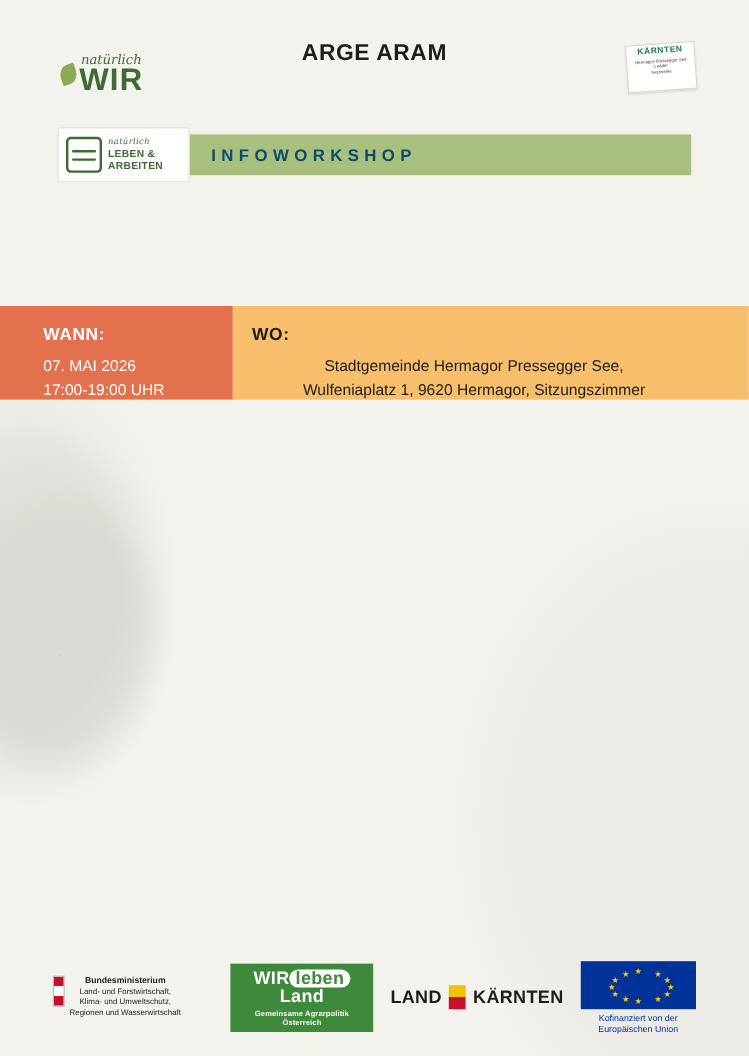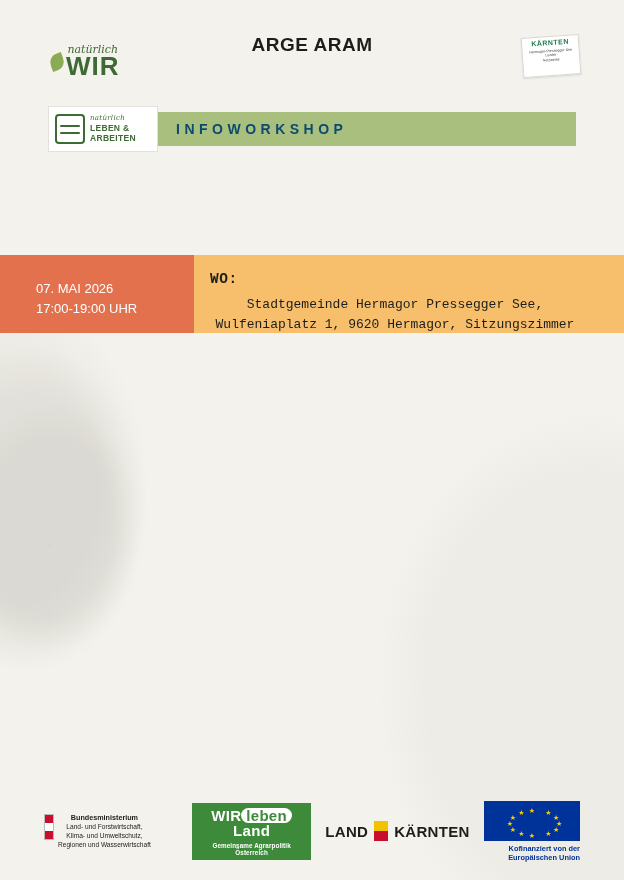"WANN:" div.h { html: none -> <div>WANN:</div> }
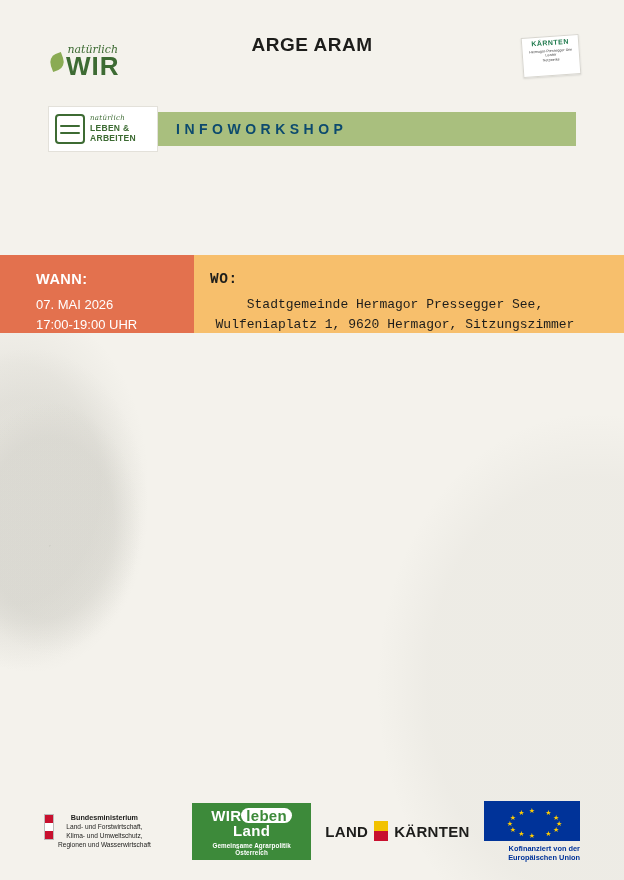"WO:" .wo { font-family: Liberation Mono, monospace -> none }
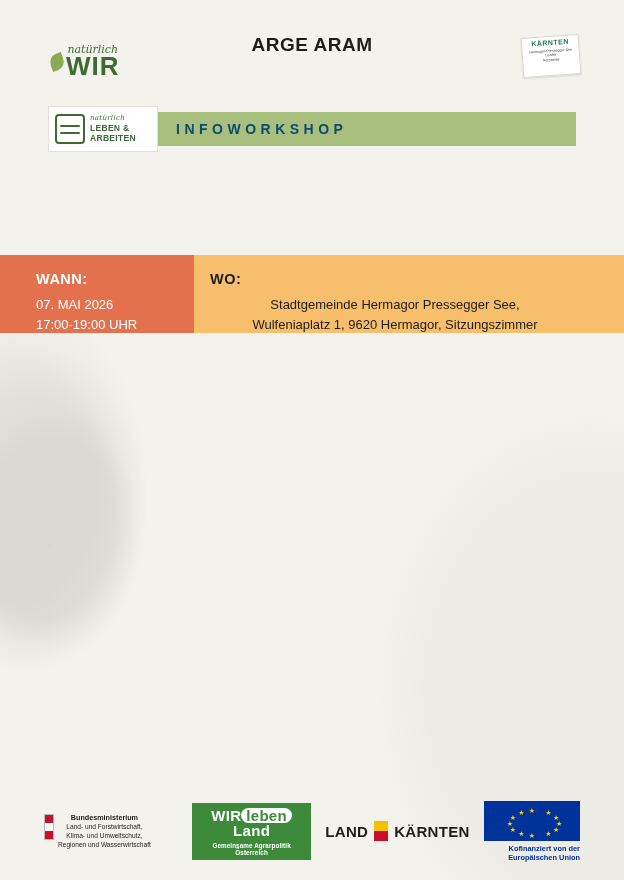"Kofinanziert von der" .eu .cap { font-weight: bold -> normal; text-align: right -> none }
